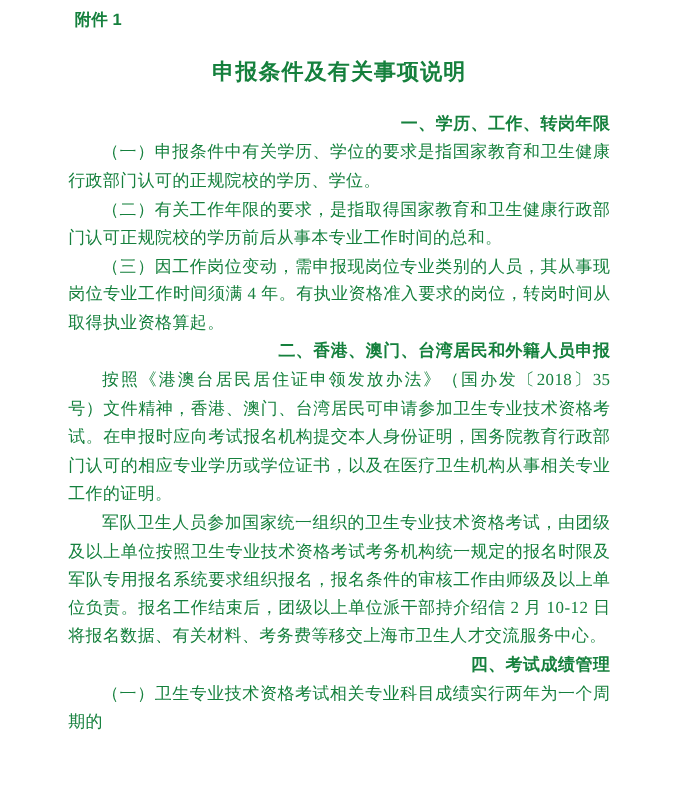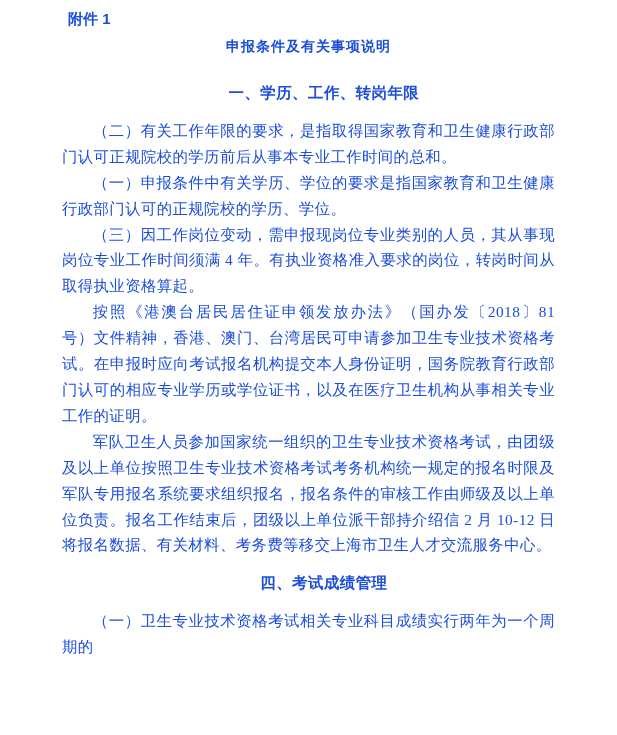"附件 1" .page { color: #1d4ed8 -> #15803d }
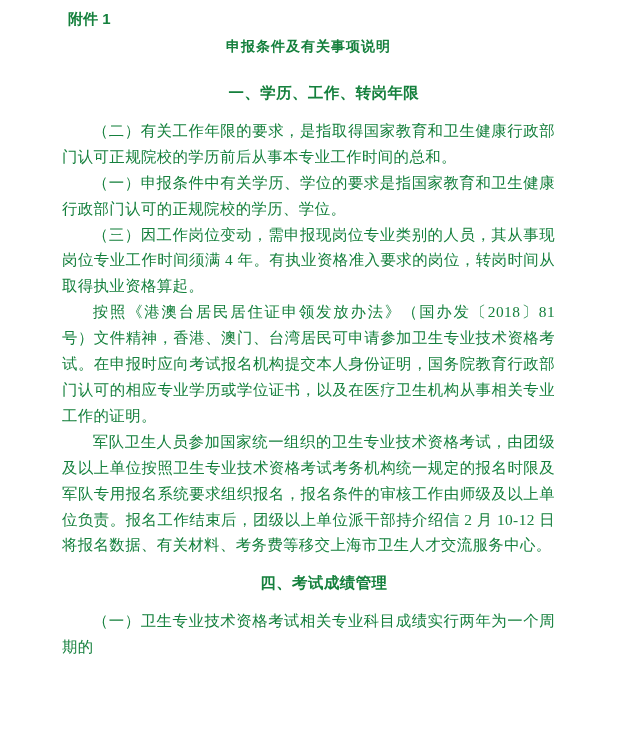"申报条件及有关事项说明" .doc-title { font-size: 14px -> 20px; margin: 4px 0 0 0 -> 24px 0 0 0 }
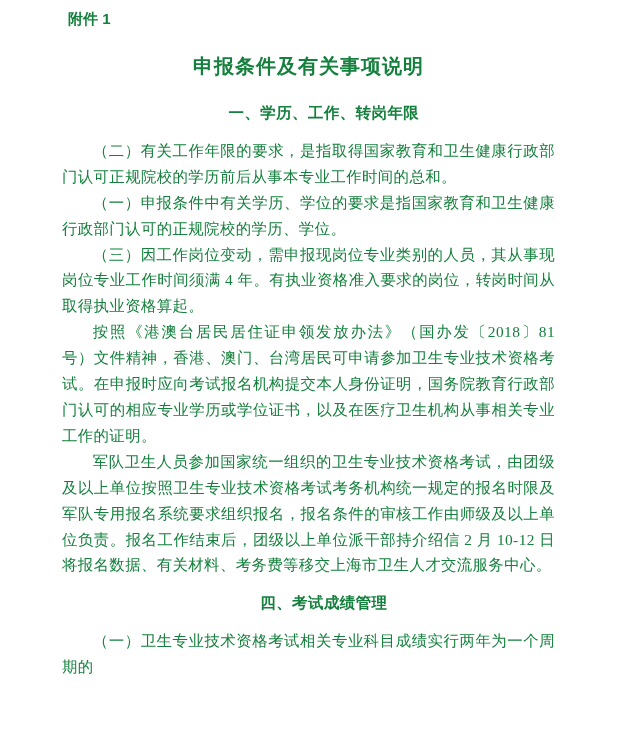"一、学历、工作、转岗年限" .section-heading { margin: 12px -> 0; text-align: center -> right }
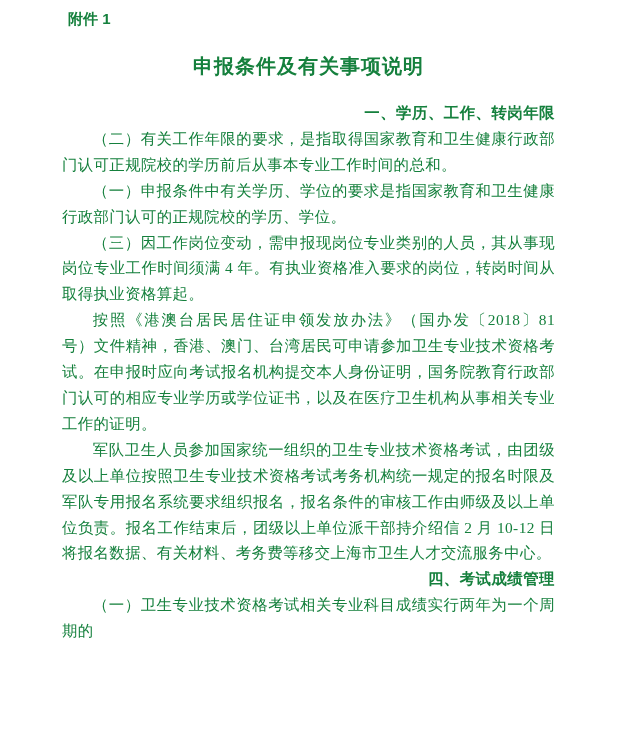"（二）有关工作年限的要求，是指取得国家教育和卫生健康行政部门认可正规院校的学历前" p.para { order: before "（一）申报条件中有关学历、学位的要求是指国家教育和卫生健康行政部门认可的正规院校" -> after "（一）申报条件中有关学历、学位的要求是指国家教育和卫生健康行政部门认可的正规院校" }
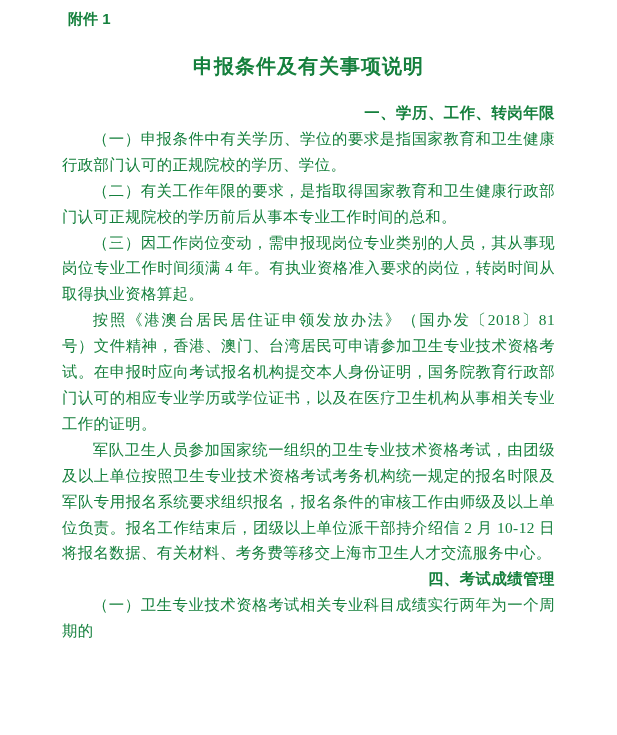"二、香港、澳门、台湾居民和外籍人员申报" h2.section-heading { html: none -> <h2>二、香港、澳门、台湾居民和外籍人员申报</h2> }
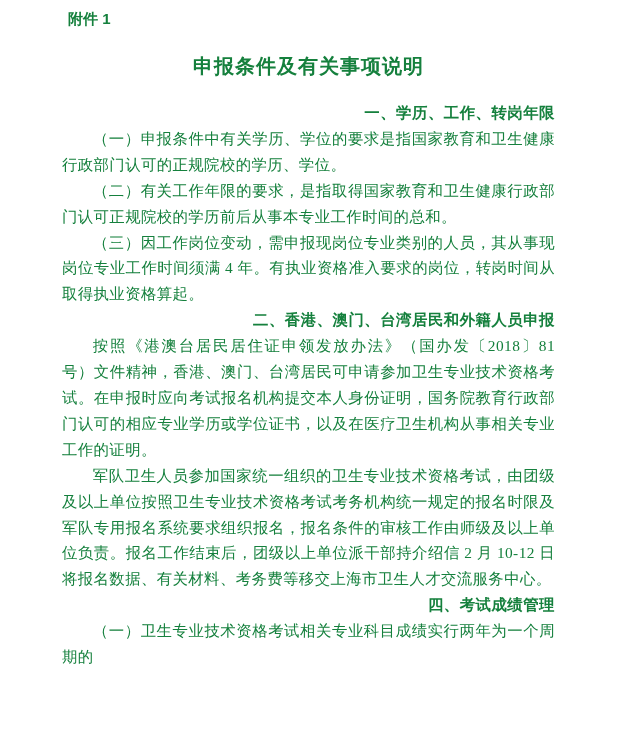"按照《港澳台居民居住证申领发放办法》（国办发〔2018〕81" p.para { text: 81 -> 35 }
